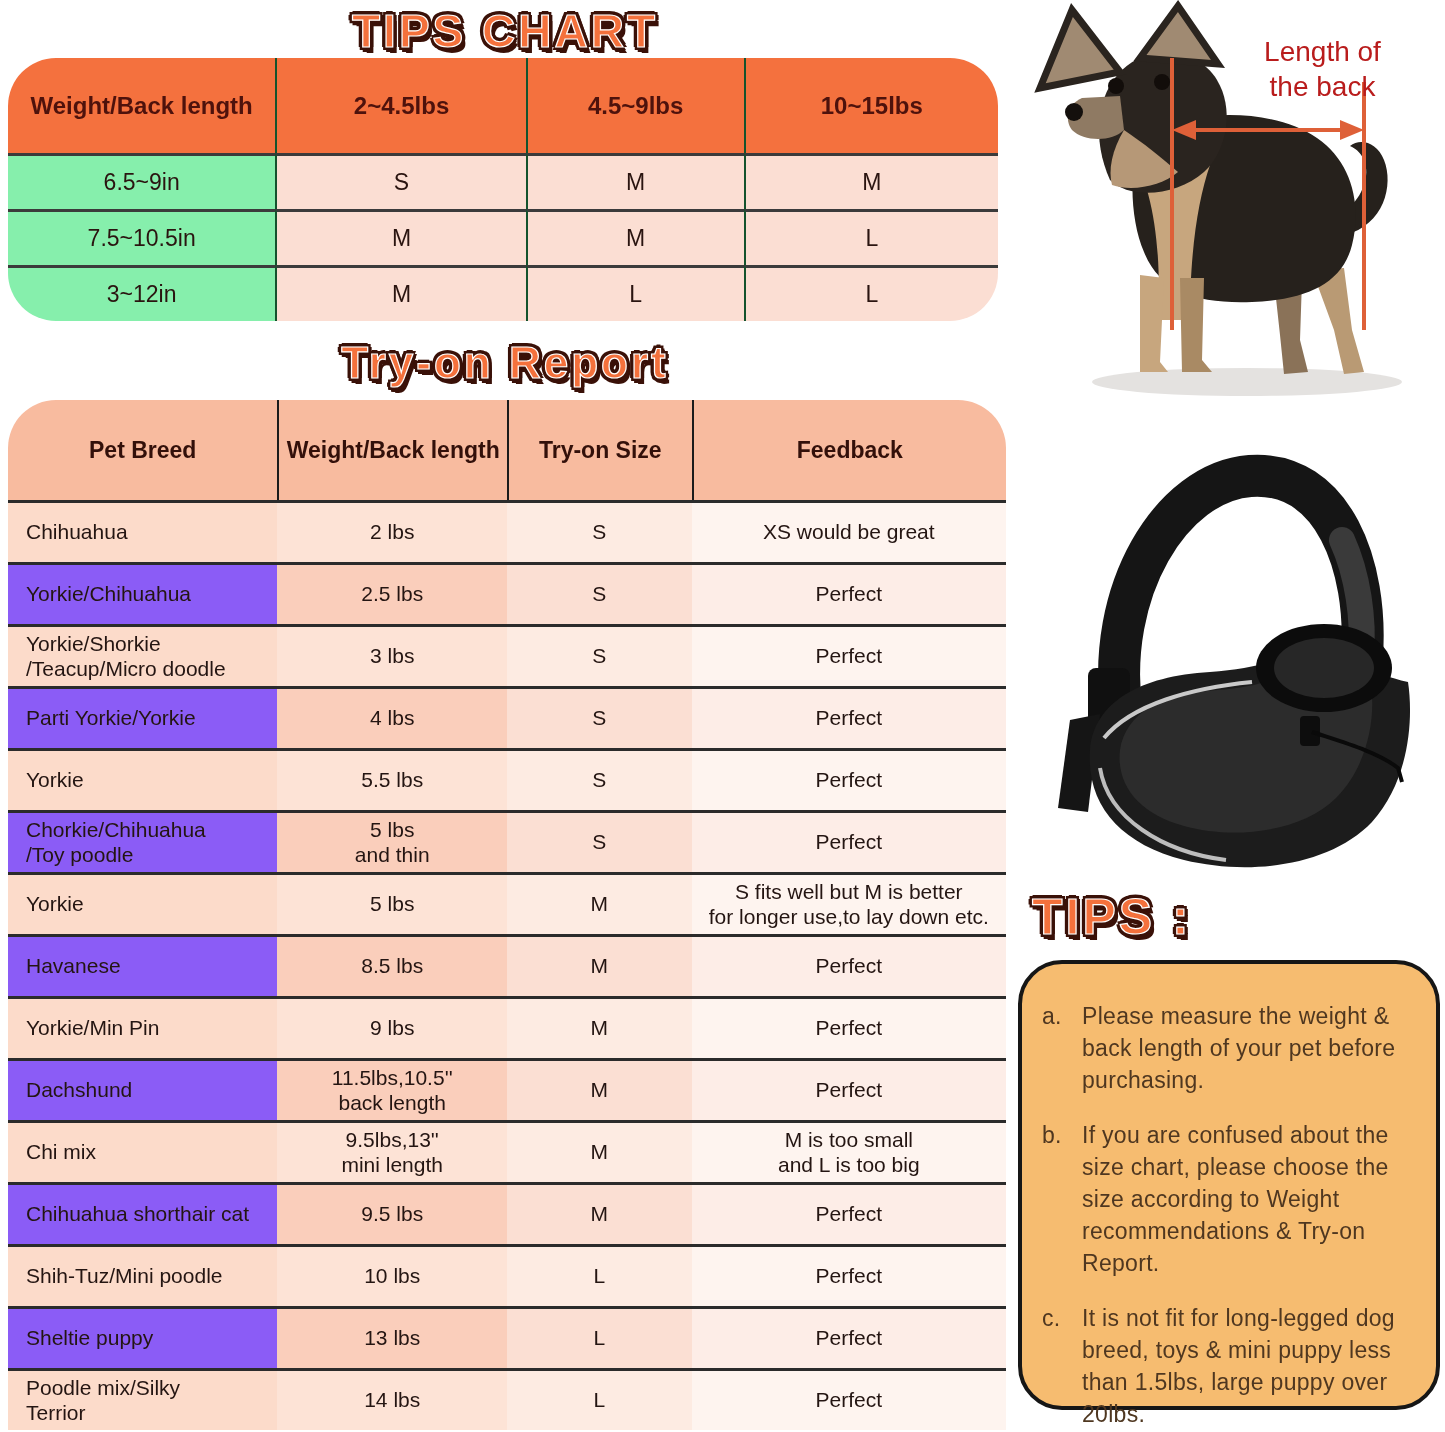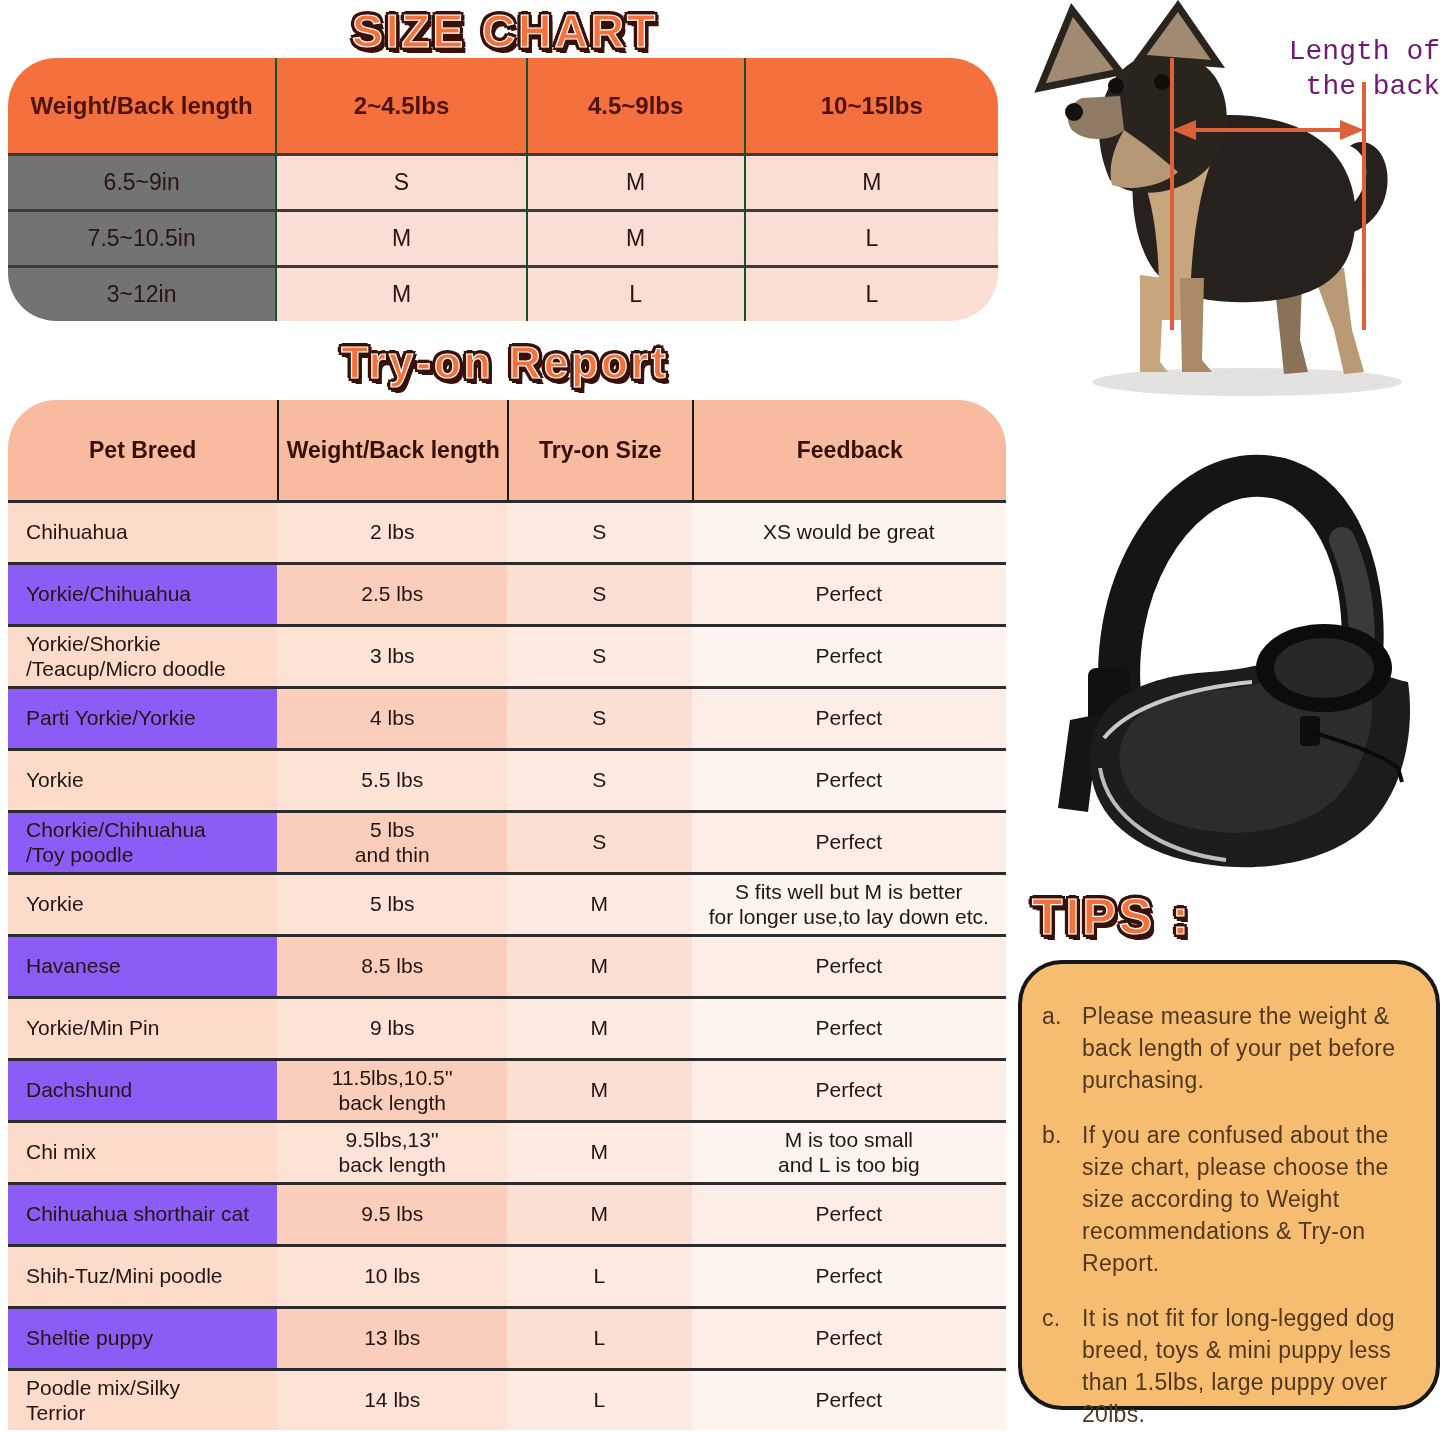"SIZE CHART" div.bubble-title { text: SIZE -> TIPS }
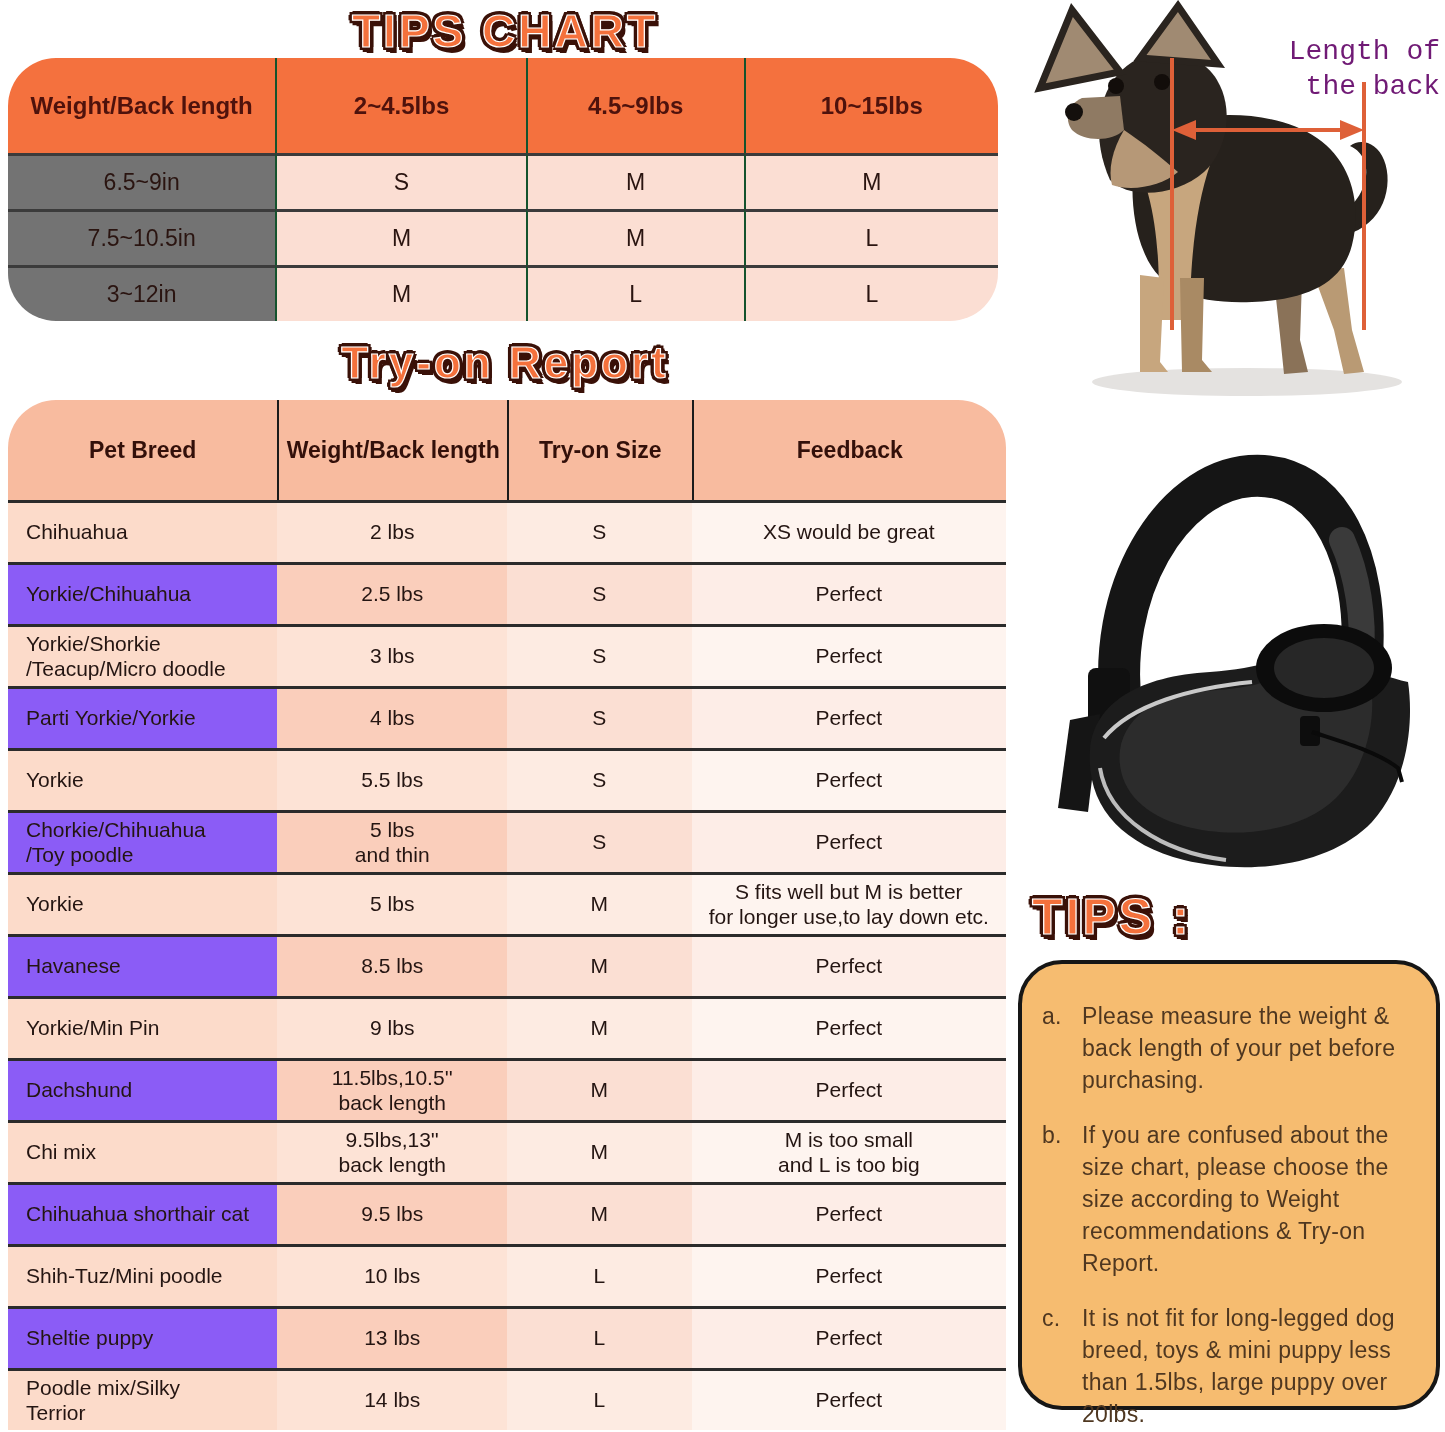"Length of" .dog-annotation { color: #701a75 -> #b91c1c; font-family: Liberation Mono, monospace -> none; text-align: right -> center }
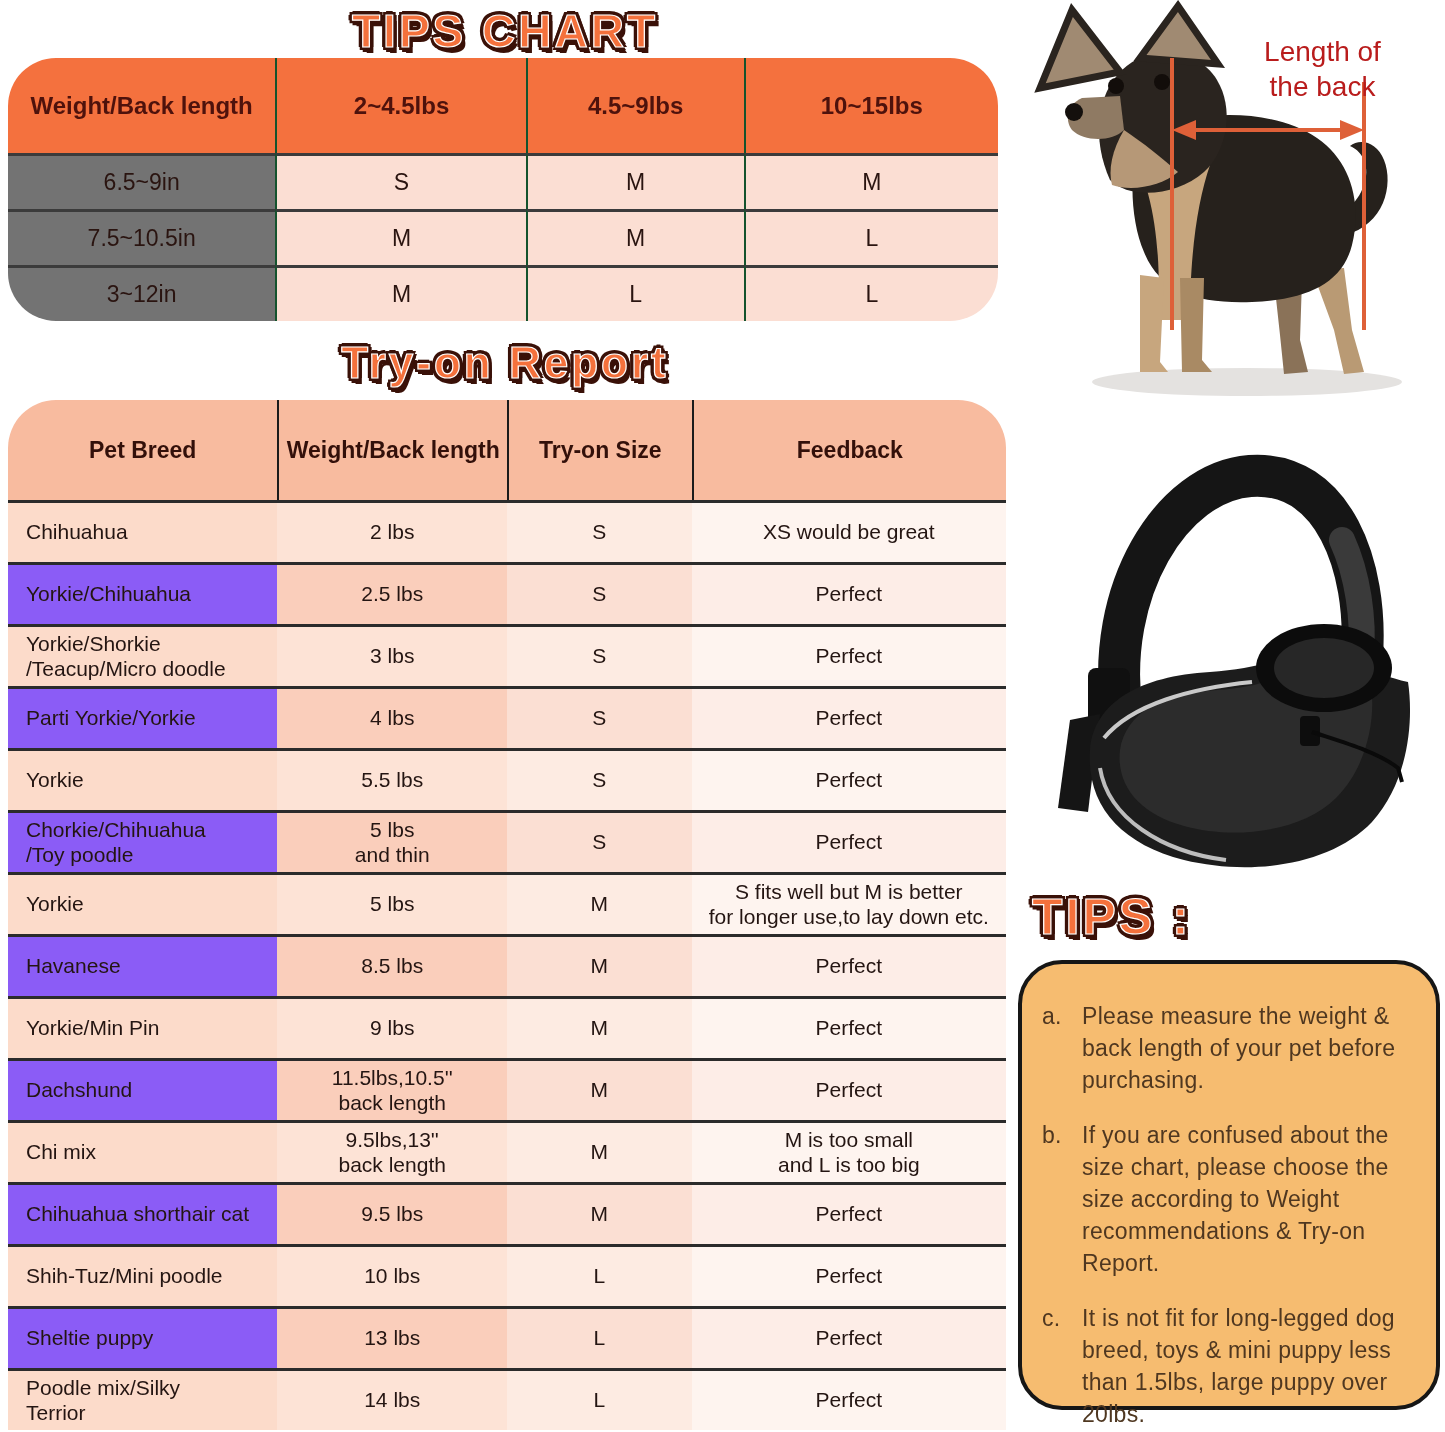"6.5~9in" .size-chart td:first-child { background: #737373 -> #86efac }
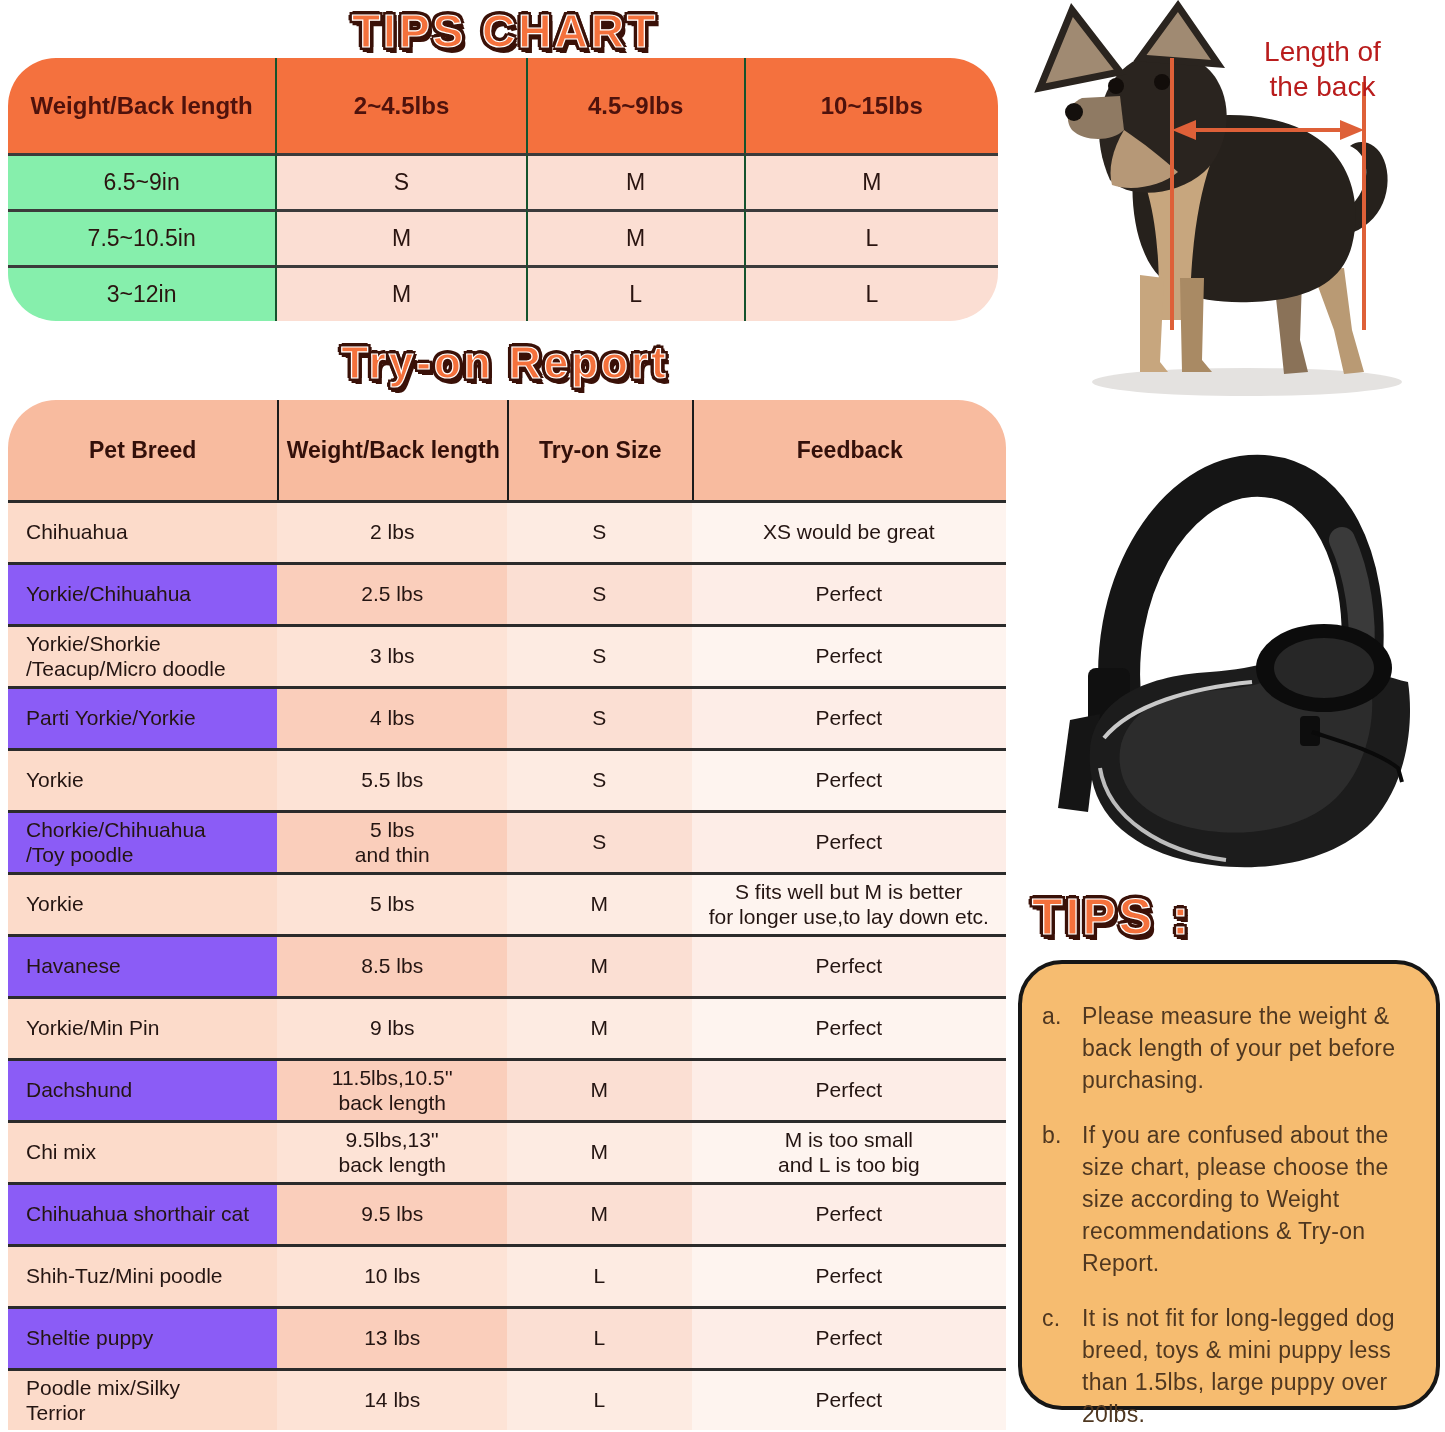"9.5lbs,13''" td { text: back -> mini }
